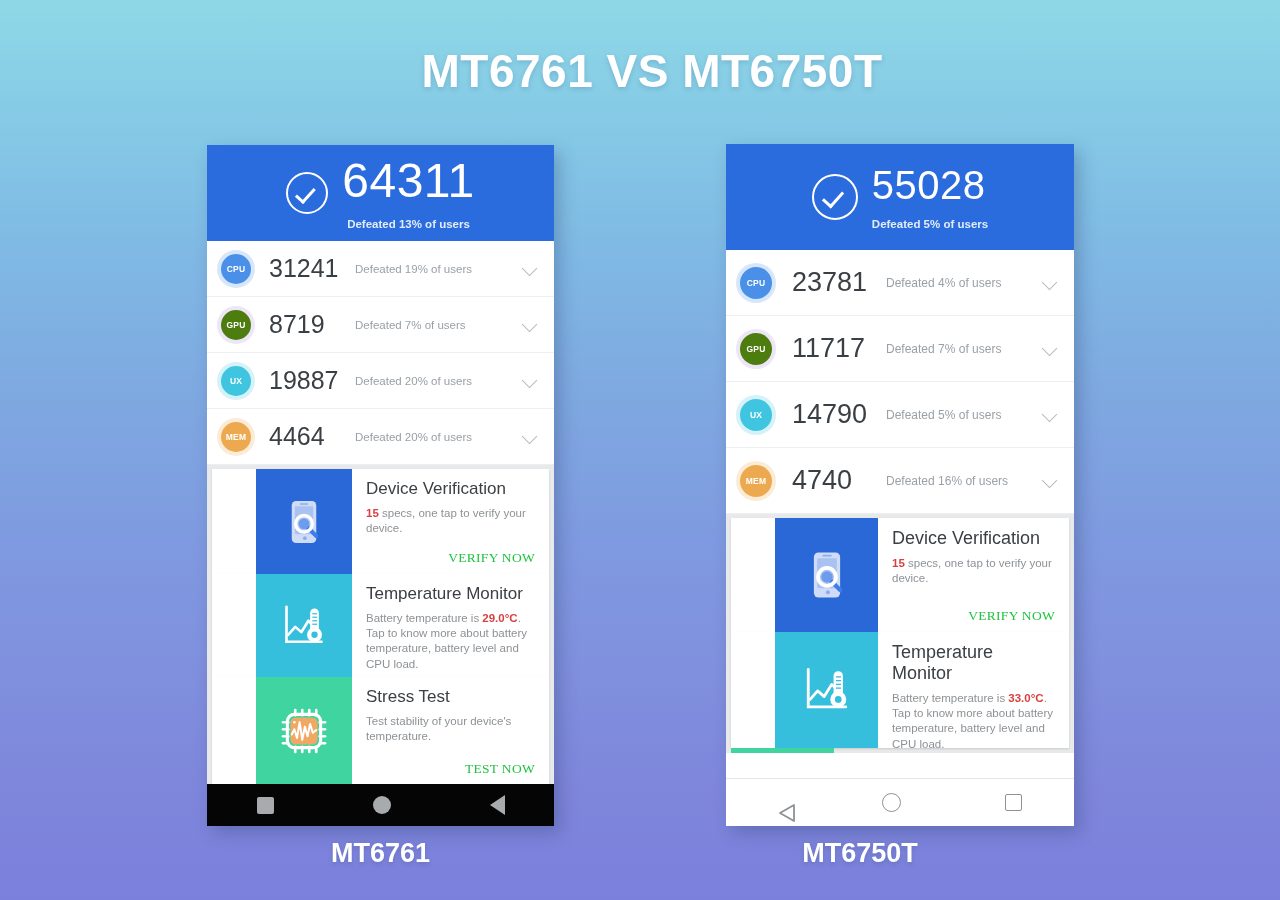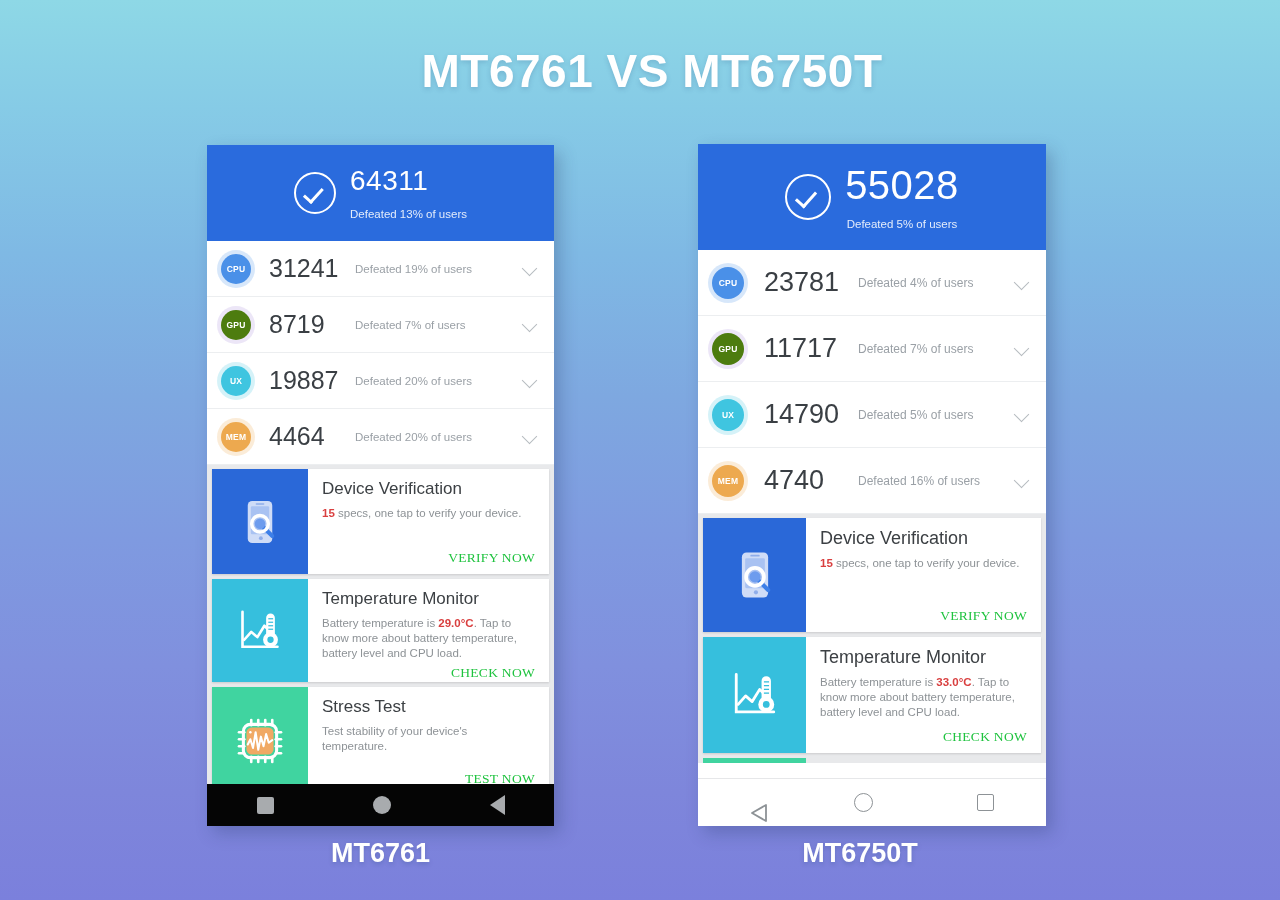"64311" .score-value { font-size: 28px -> 48px }
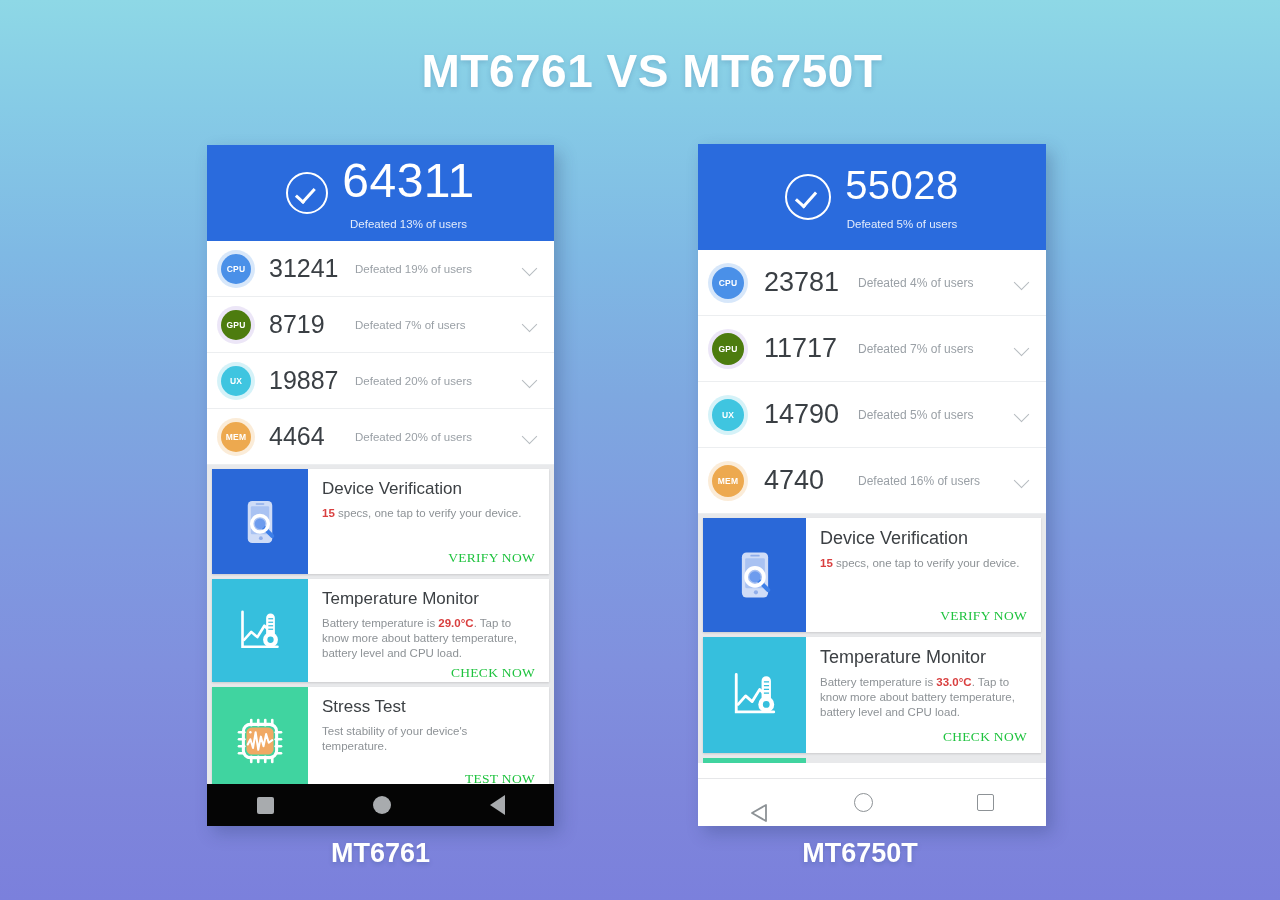"55028" .phone-right { left: 698px -> 726px }
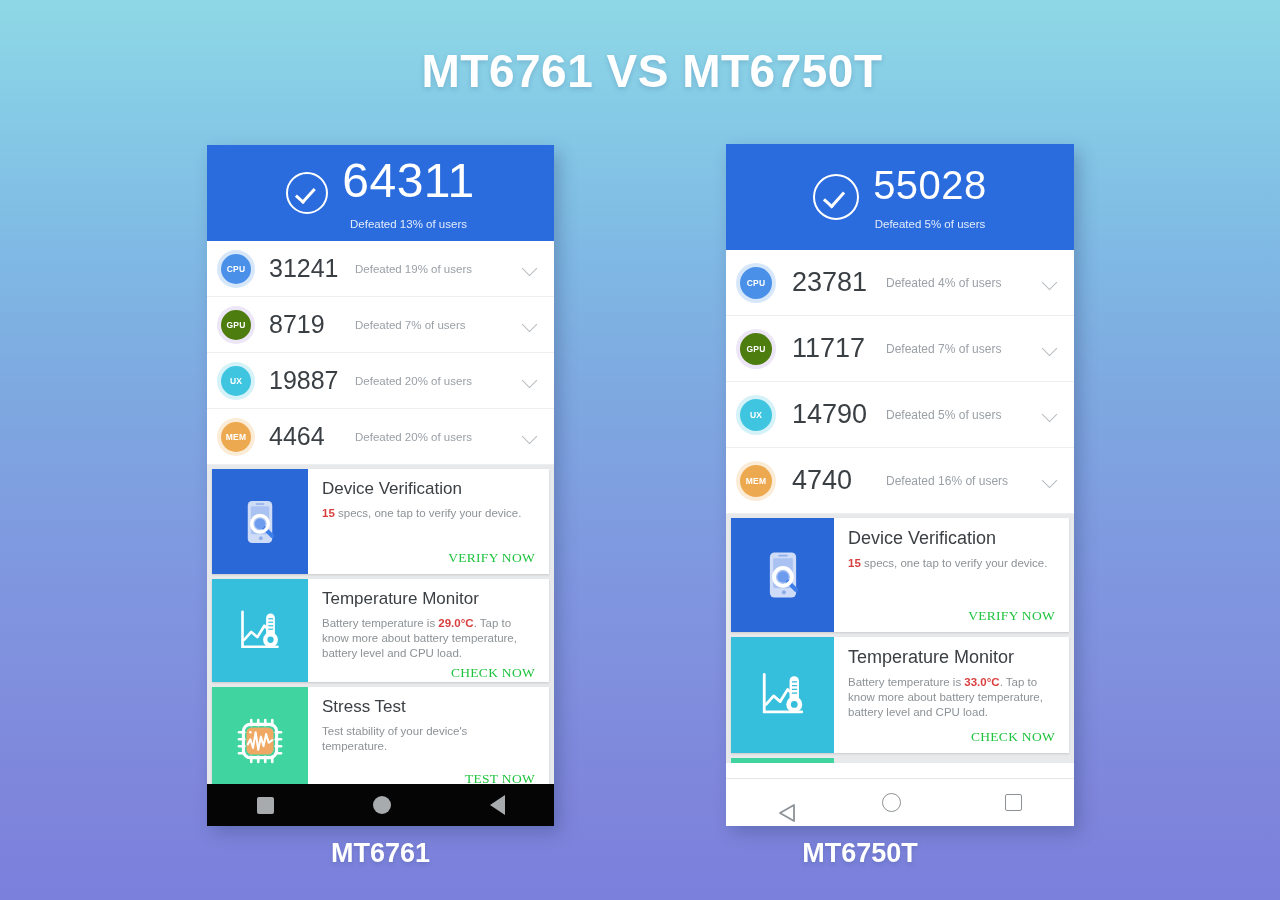"Defeated 13% of users" .score-sub { font-weight: none -> bold }
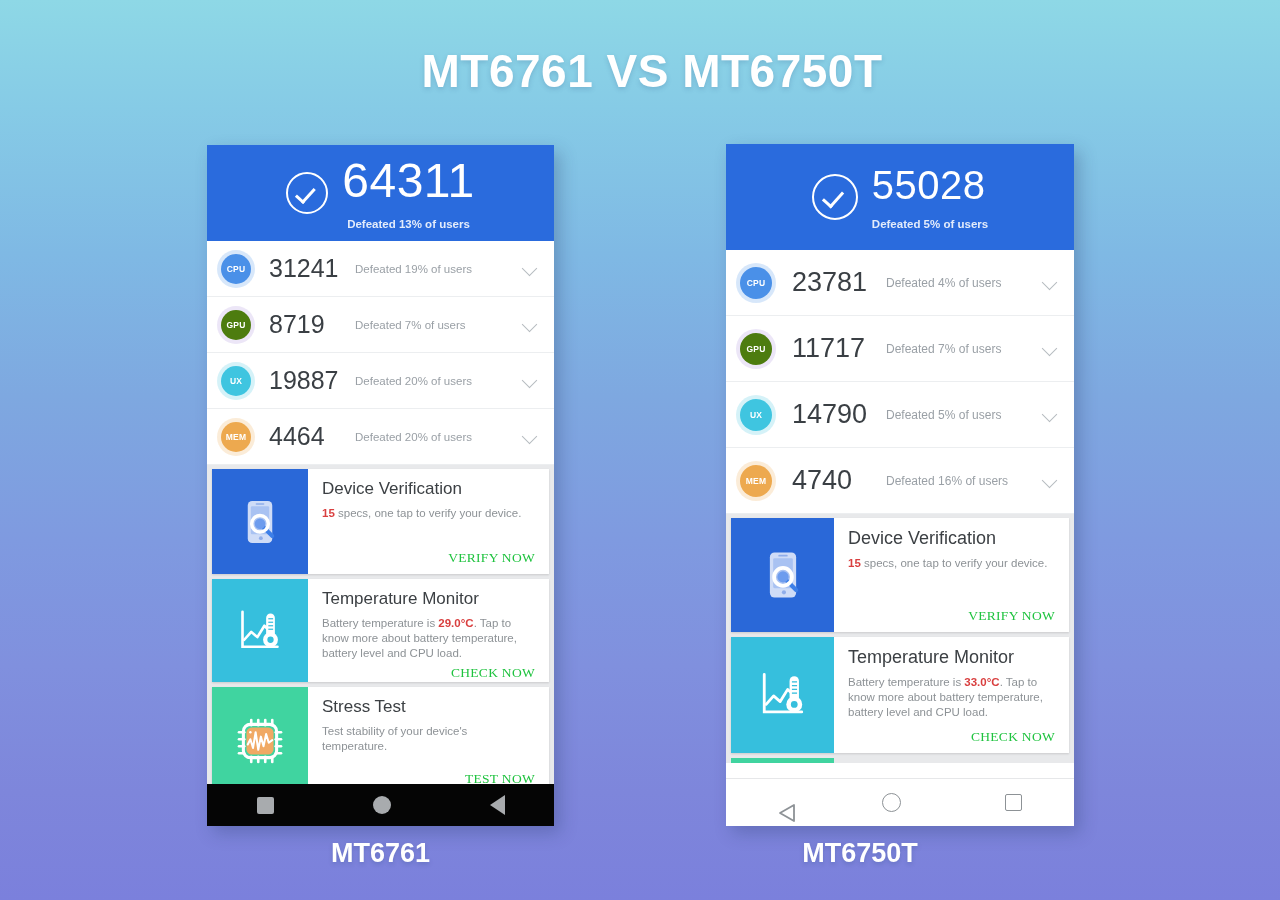"Device Verification" .feature-card { margin-bottom: 5px -> none; padding-left: none -> 44px }
